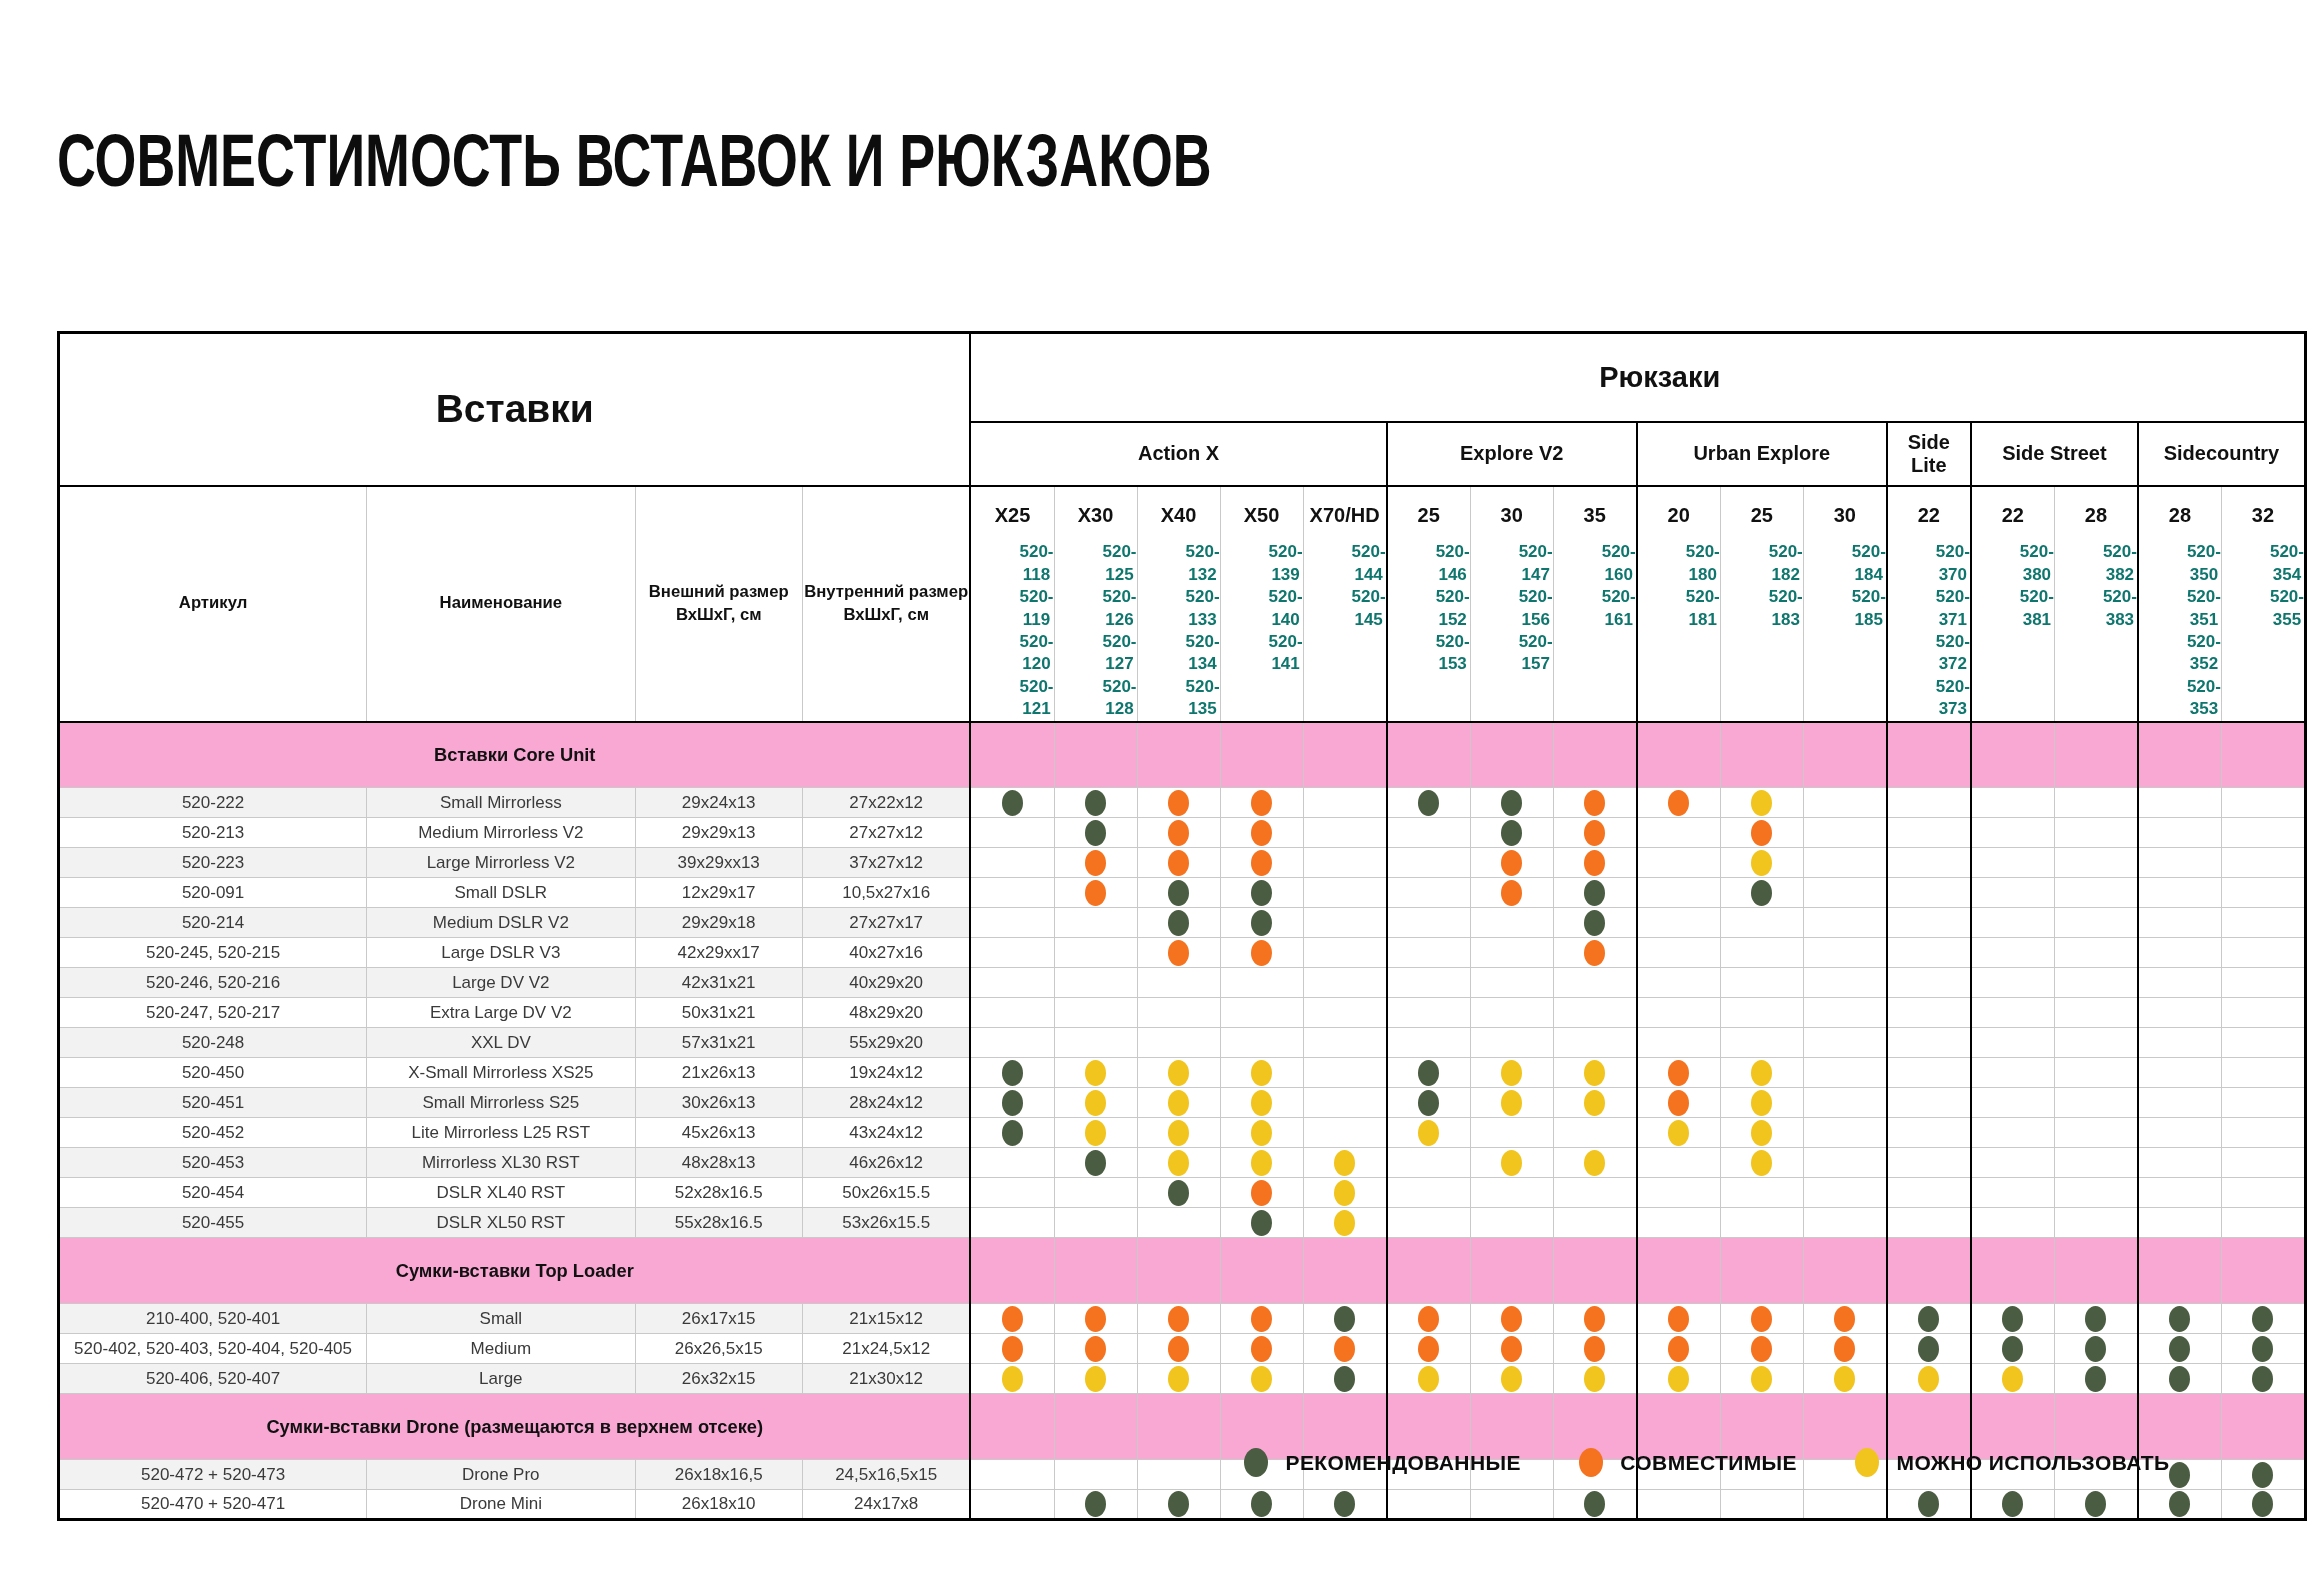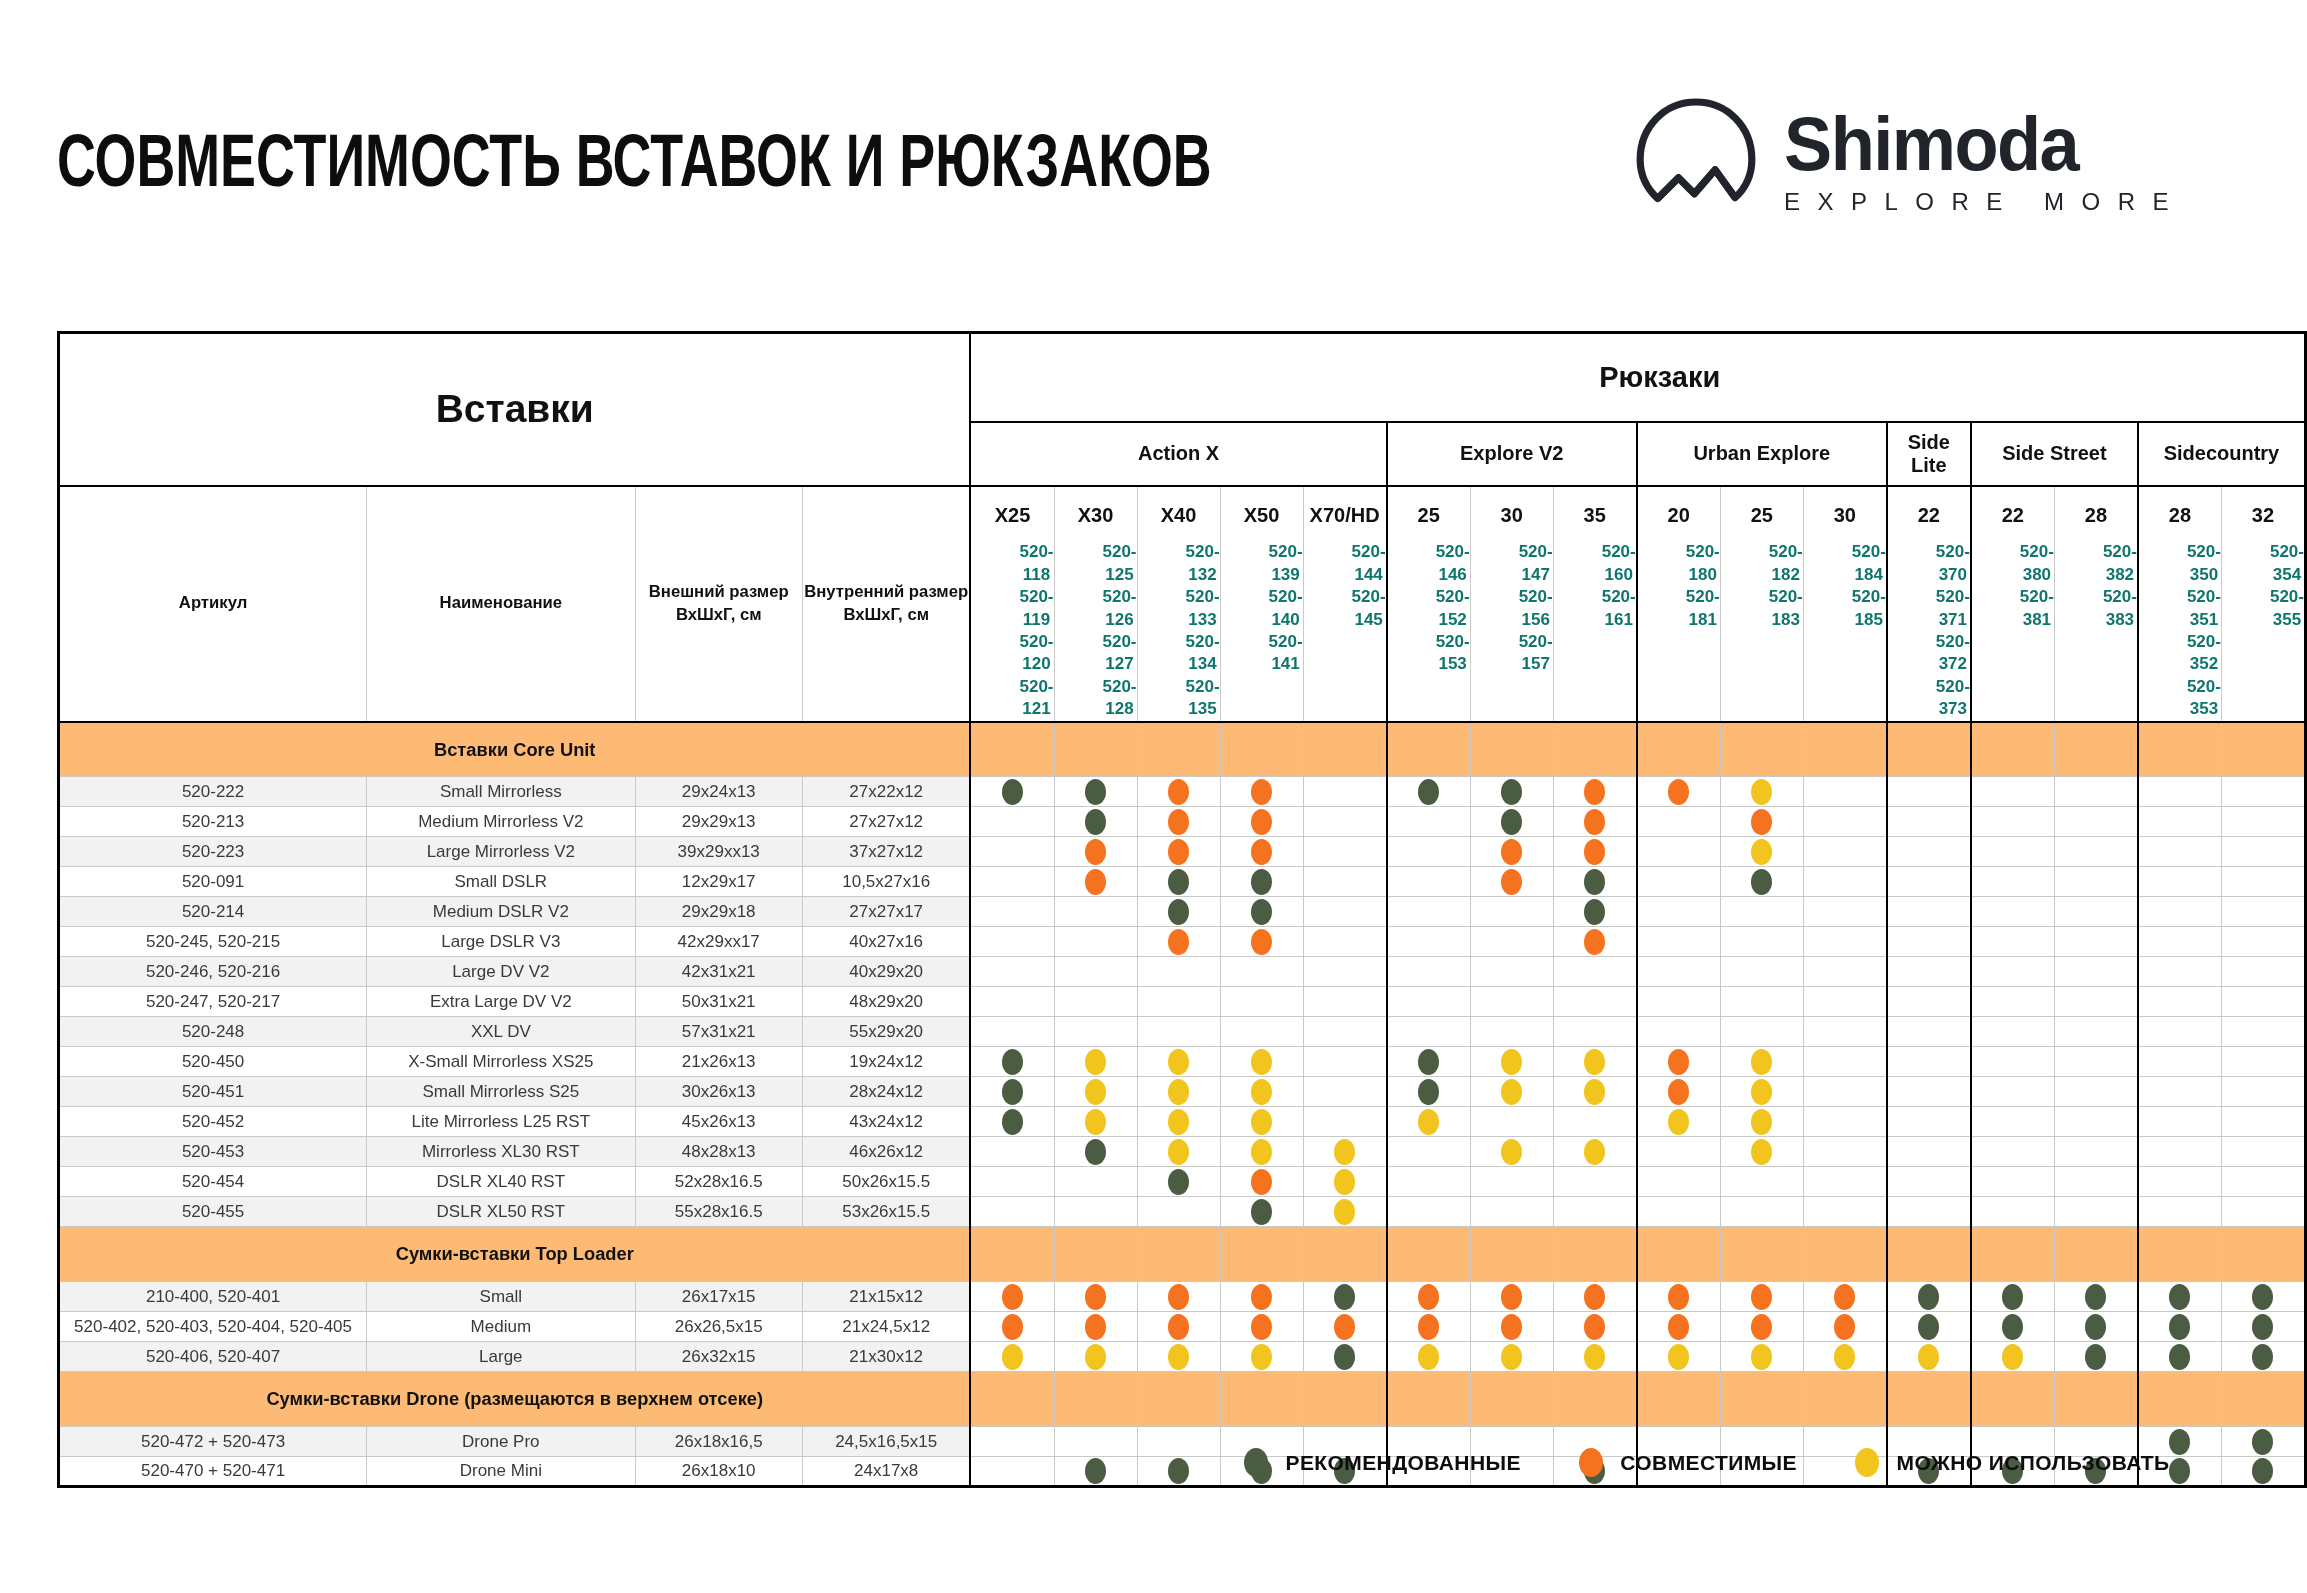"Shimoda" div.logo { html: <div> <span> <svg> <path></path> <path></path> </svg> </span> <span> <span>Shimoda</span> <span>EXPLORE MORE</span> </span> </div> -> none }
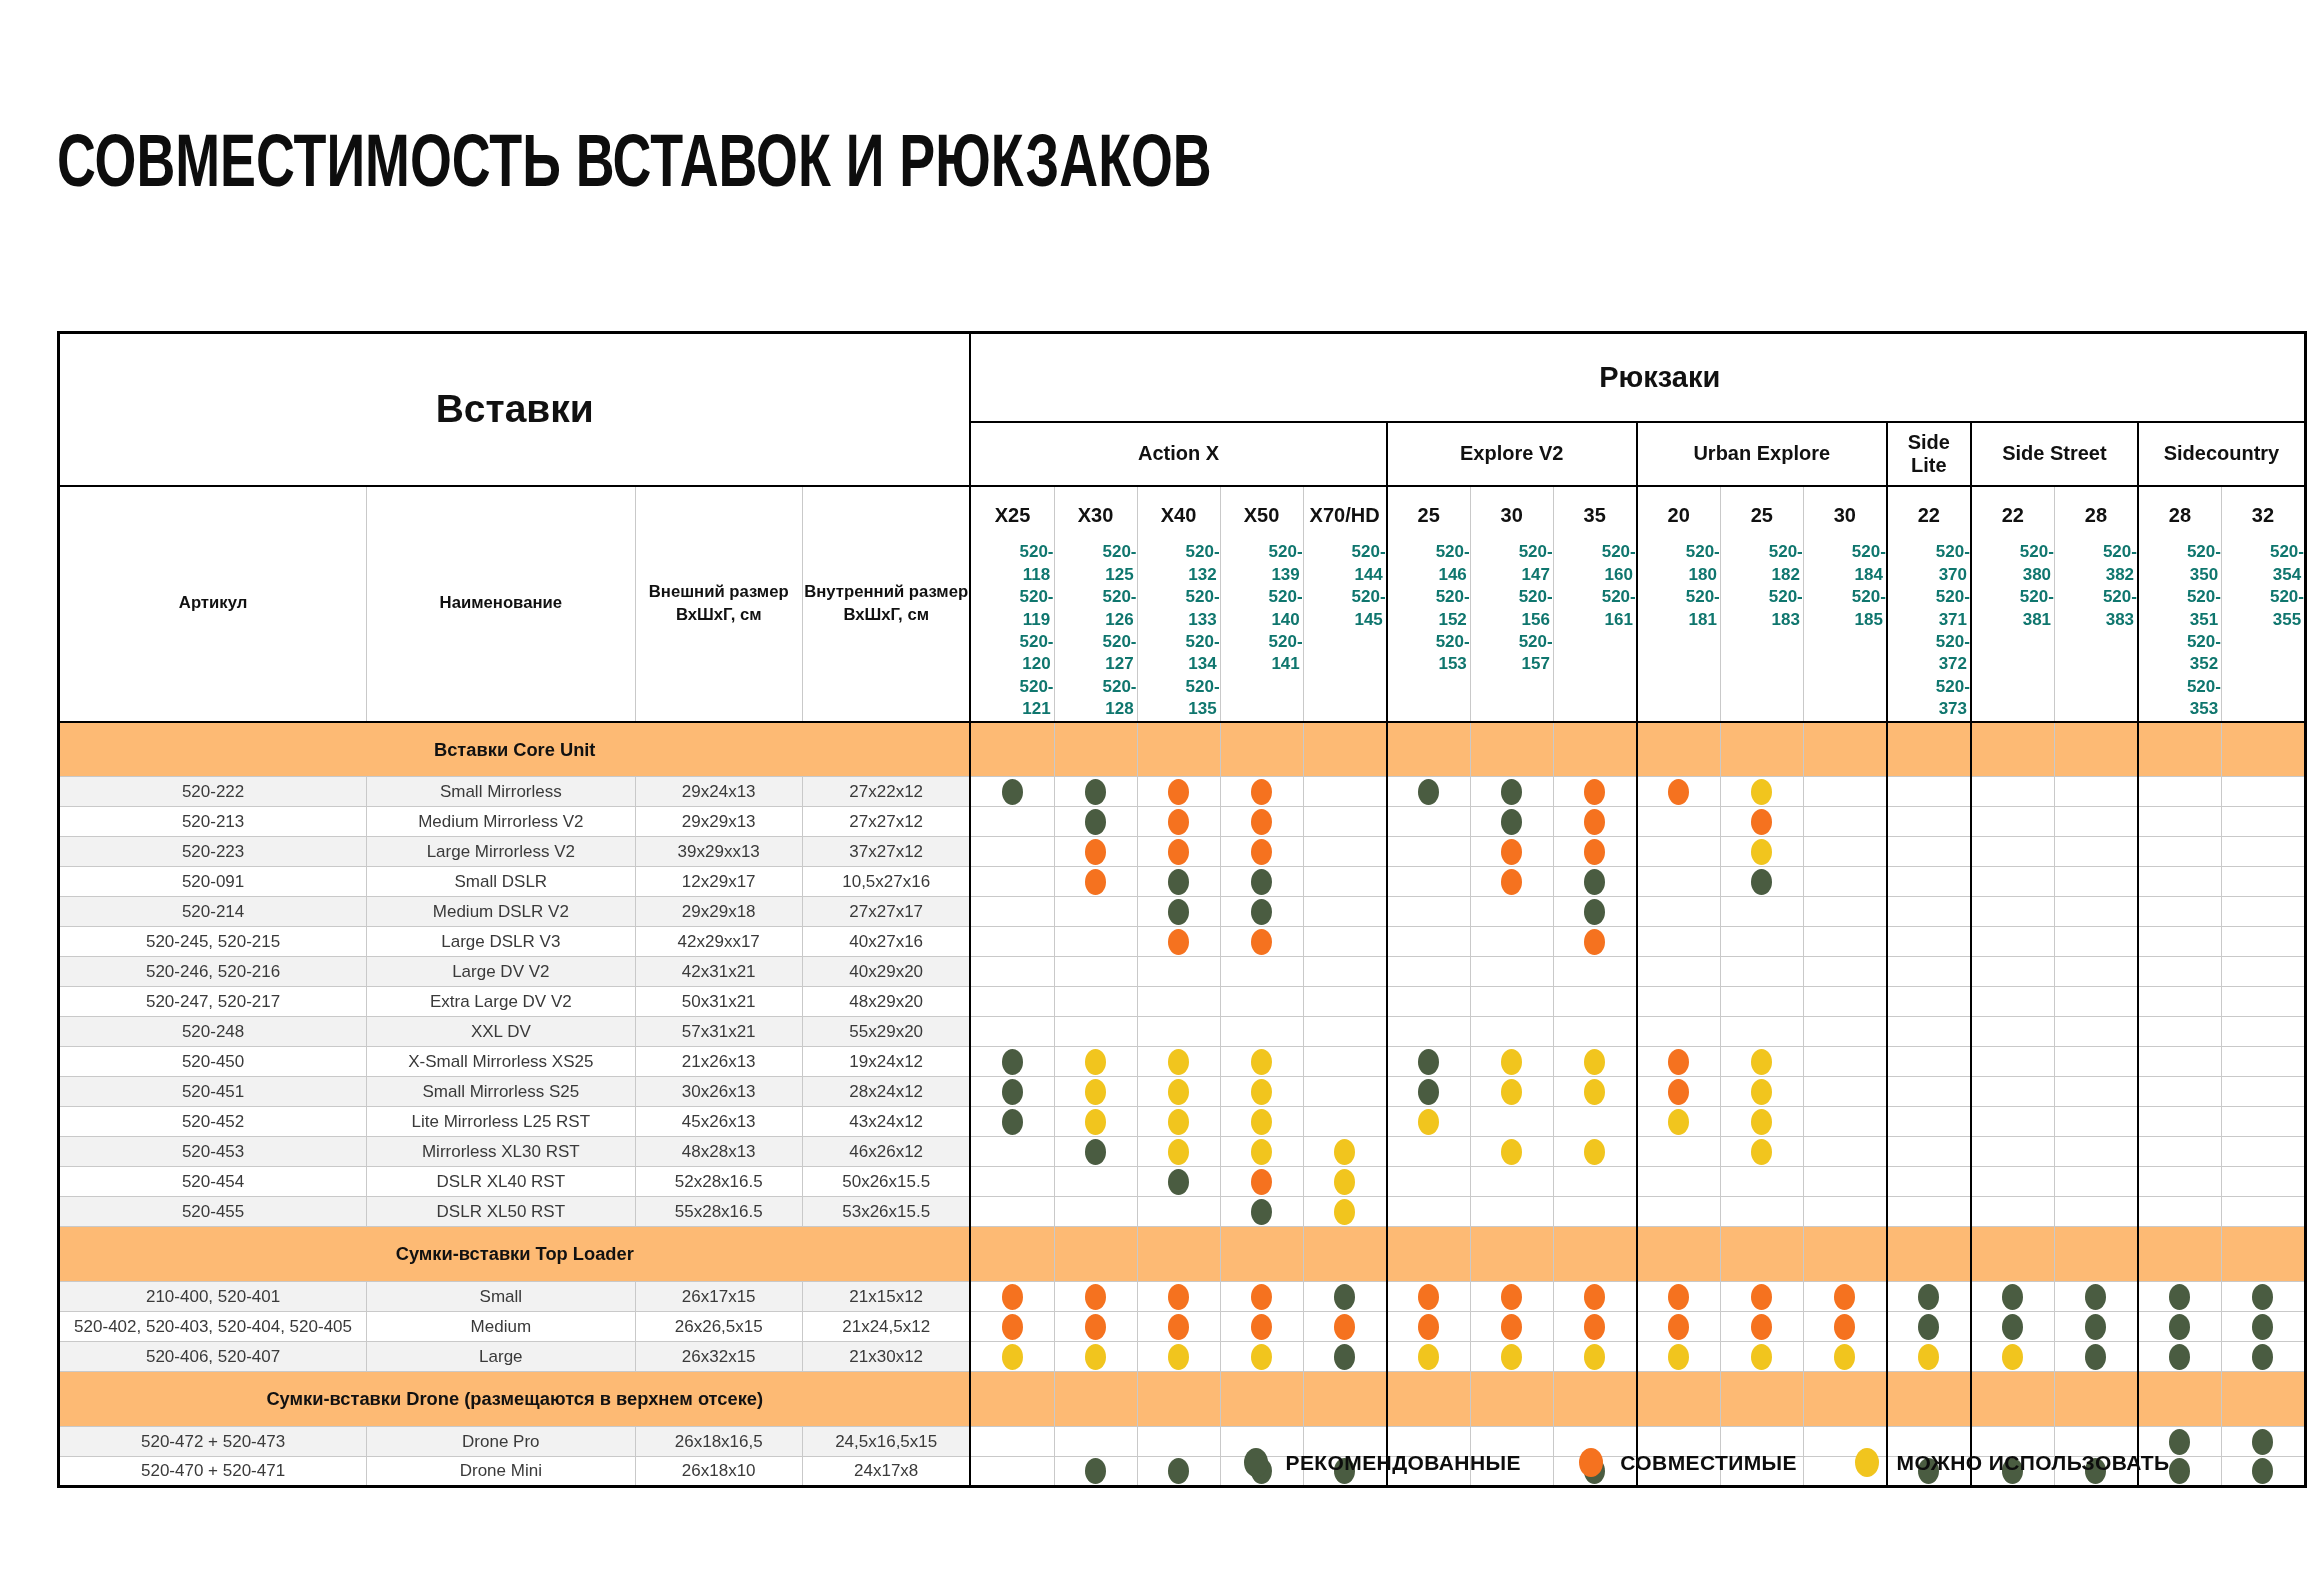"Вставки Core Unit" tr.section td { background: #fdba74 -> #f9a8d4; height: 55px -> 66px }
